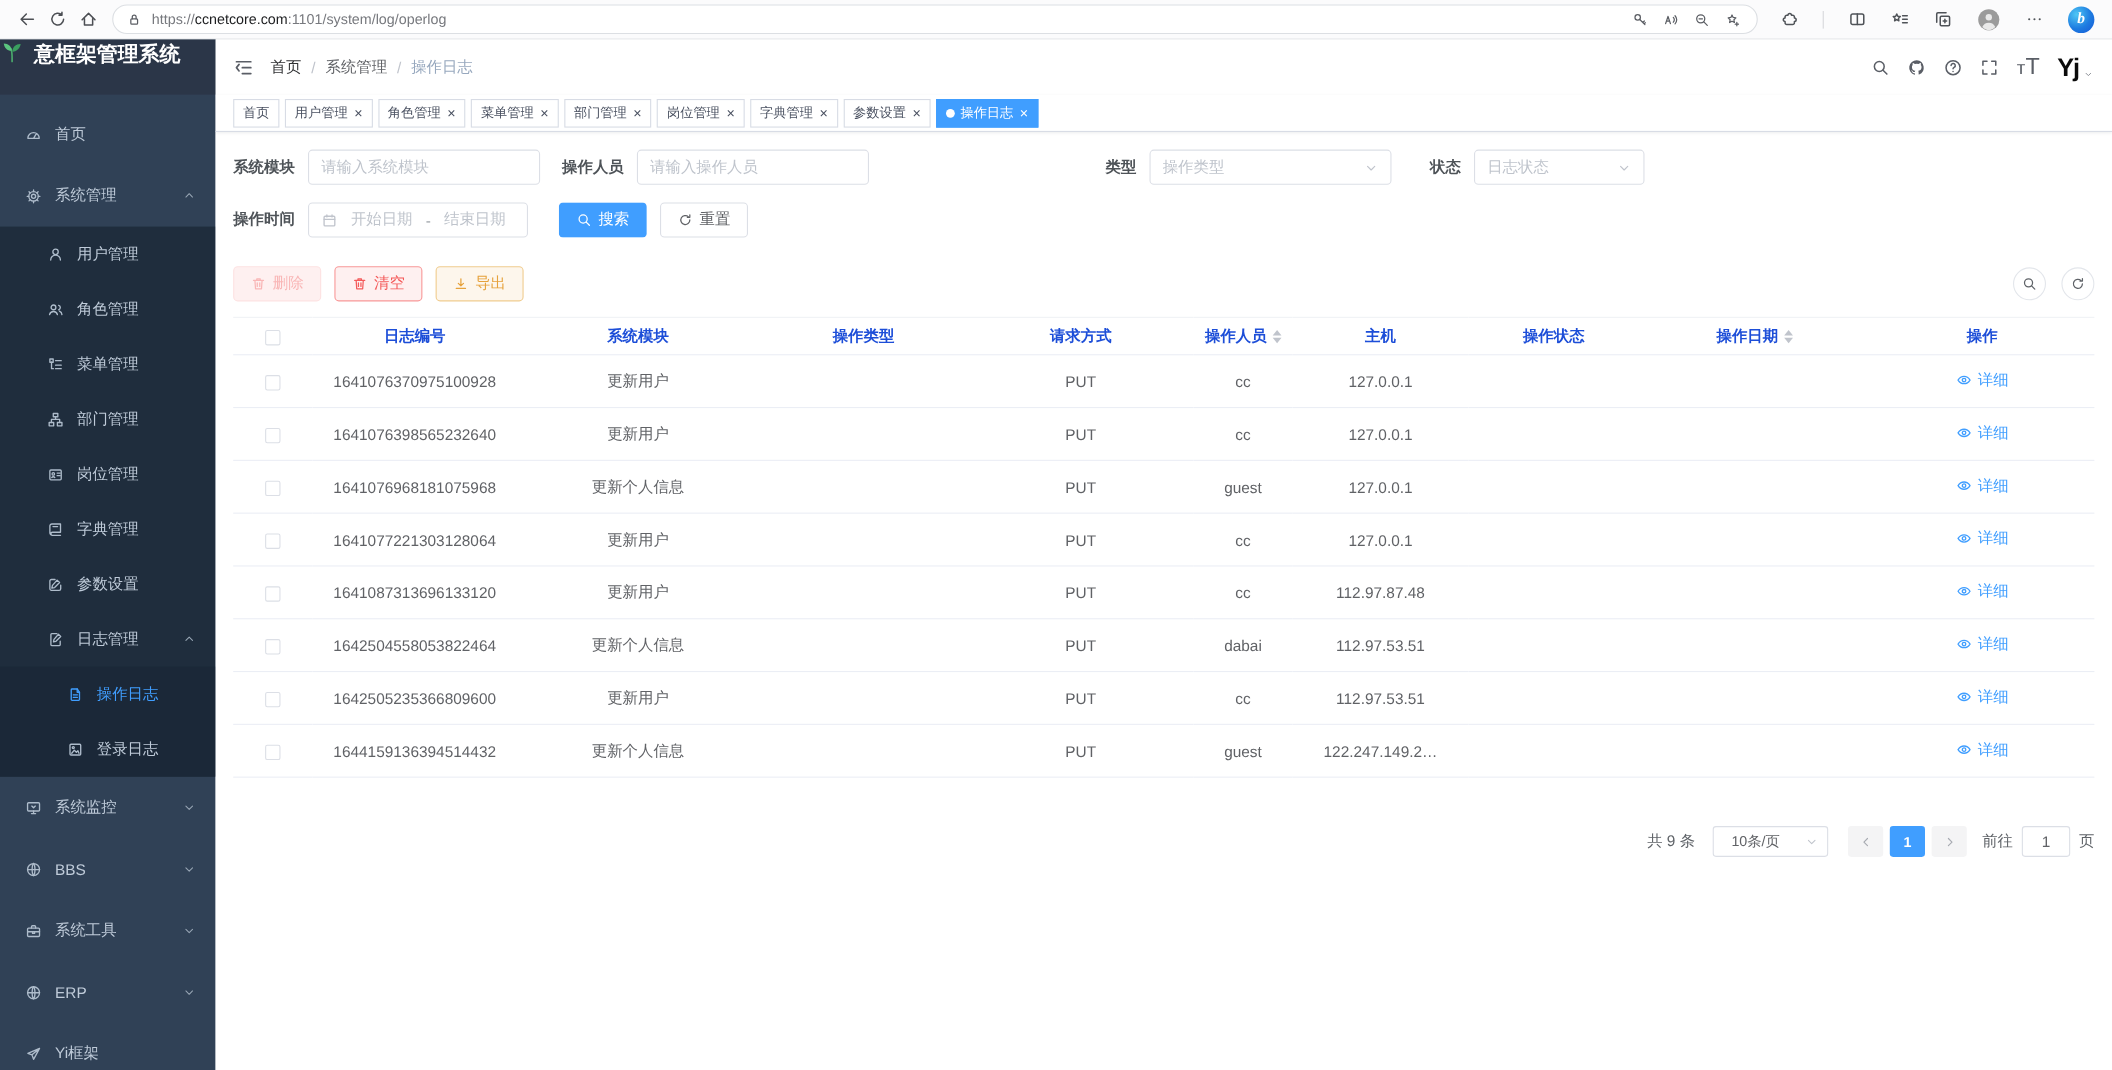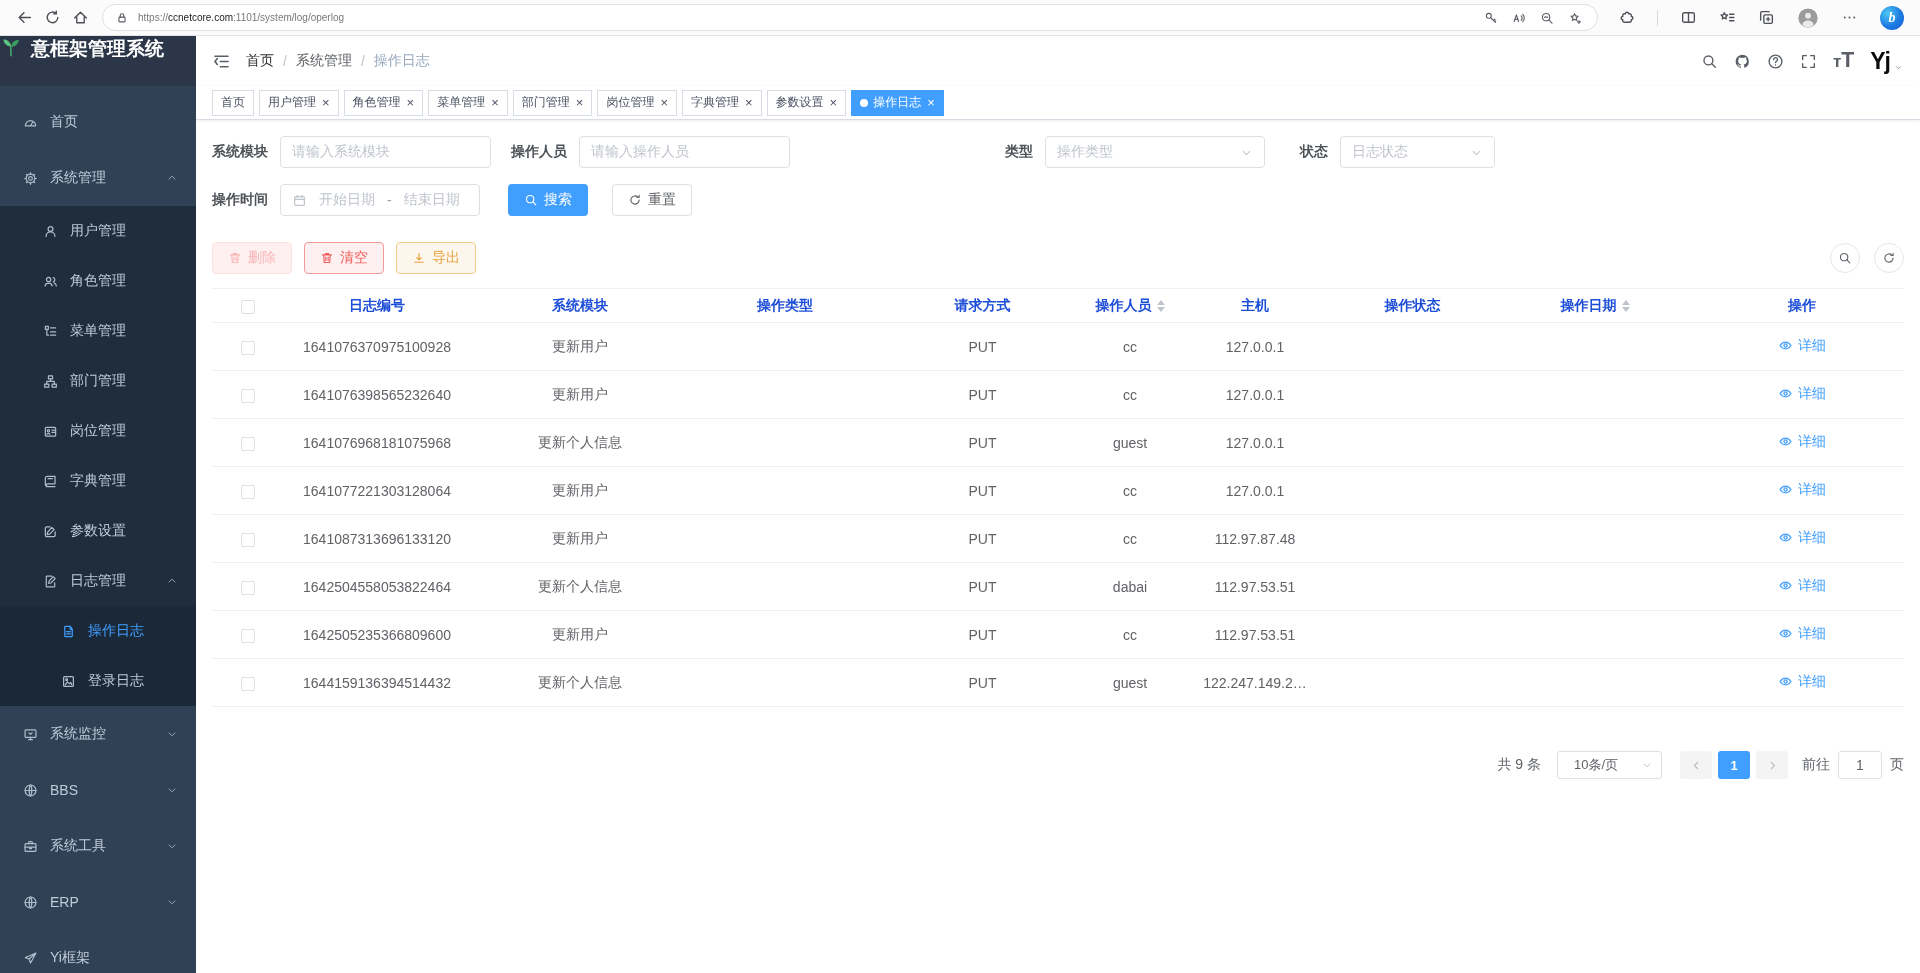"https://ccnetcore.com:1101/system/log/op" .url-text { font-size: 10px -> 13px }
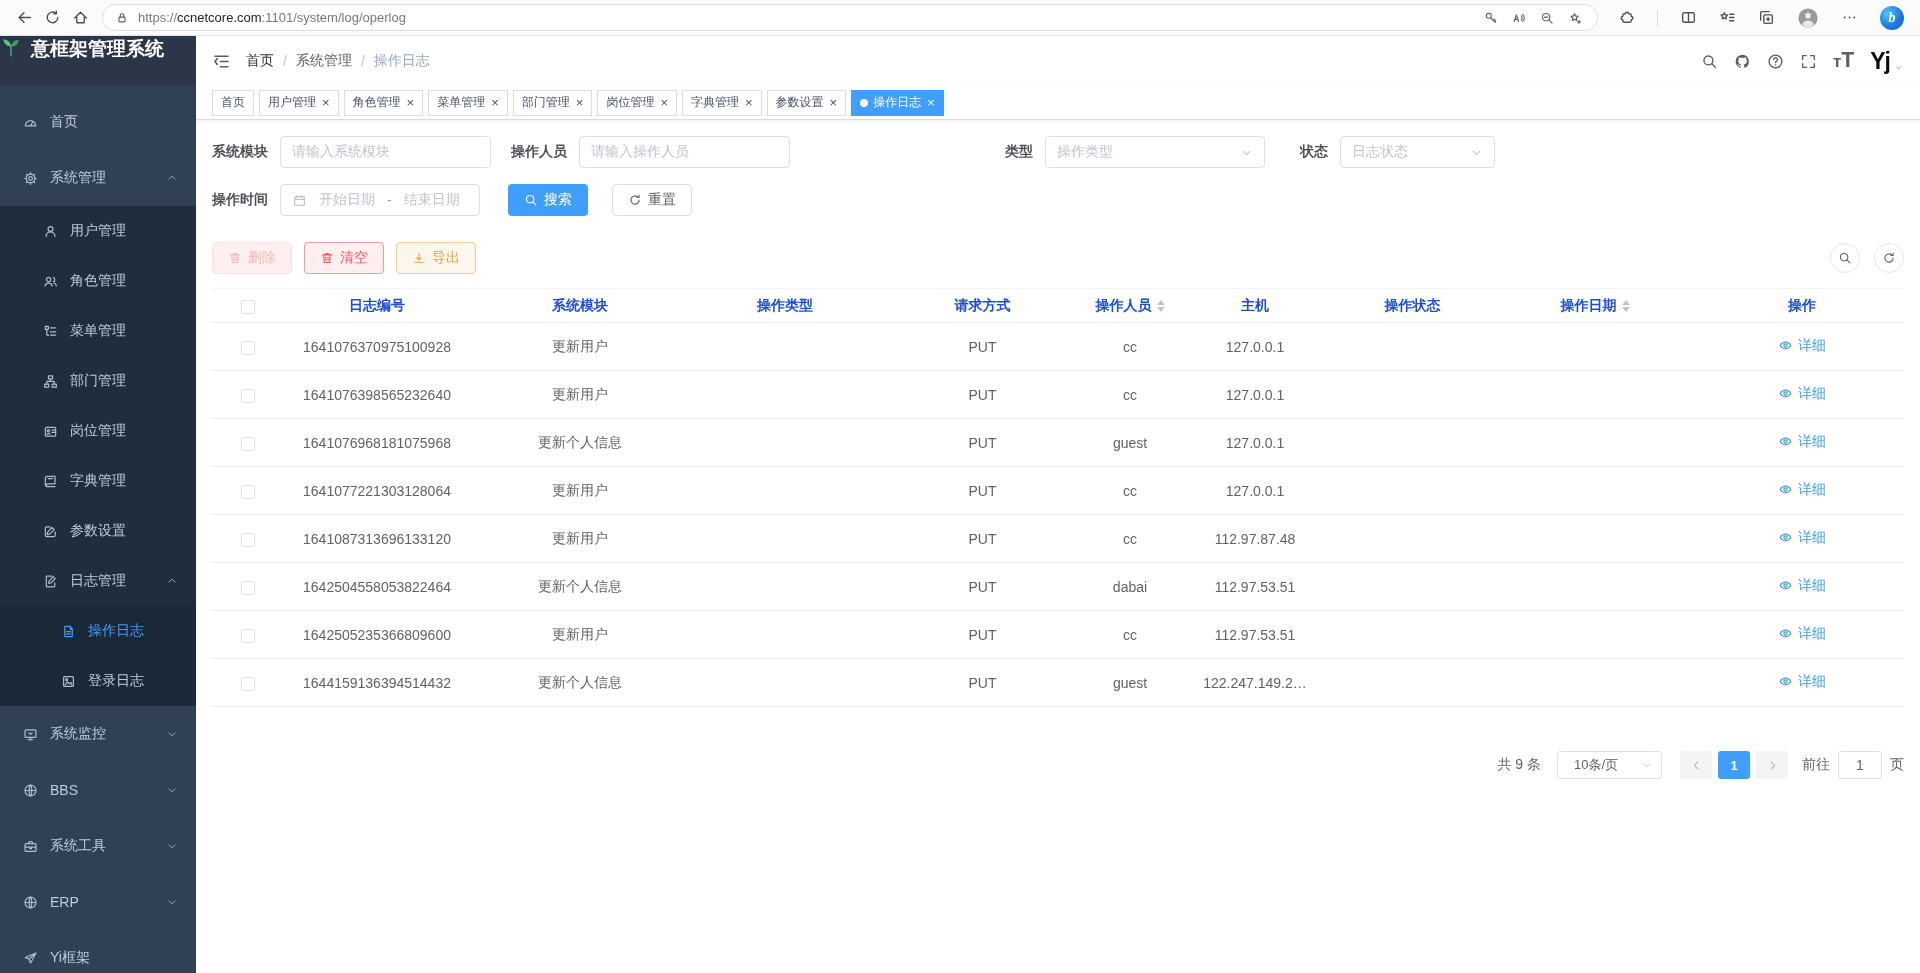"тT" .ft { font-weight: 700 -> 400 }
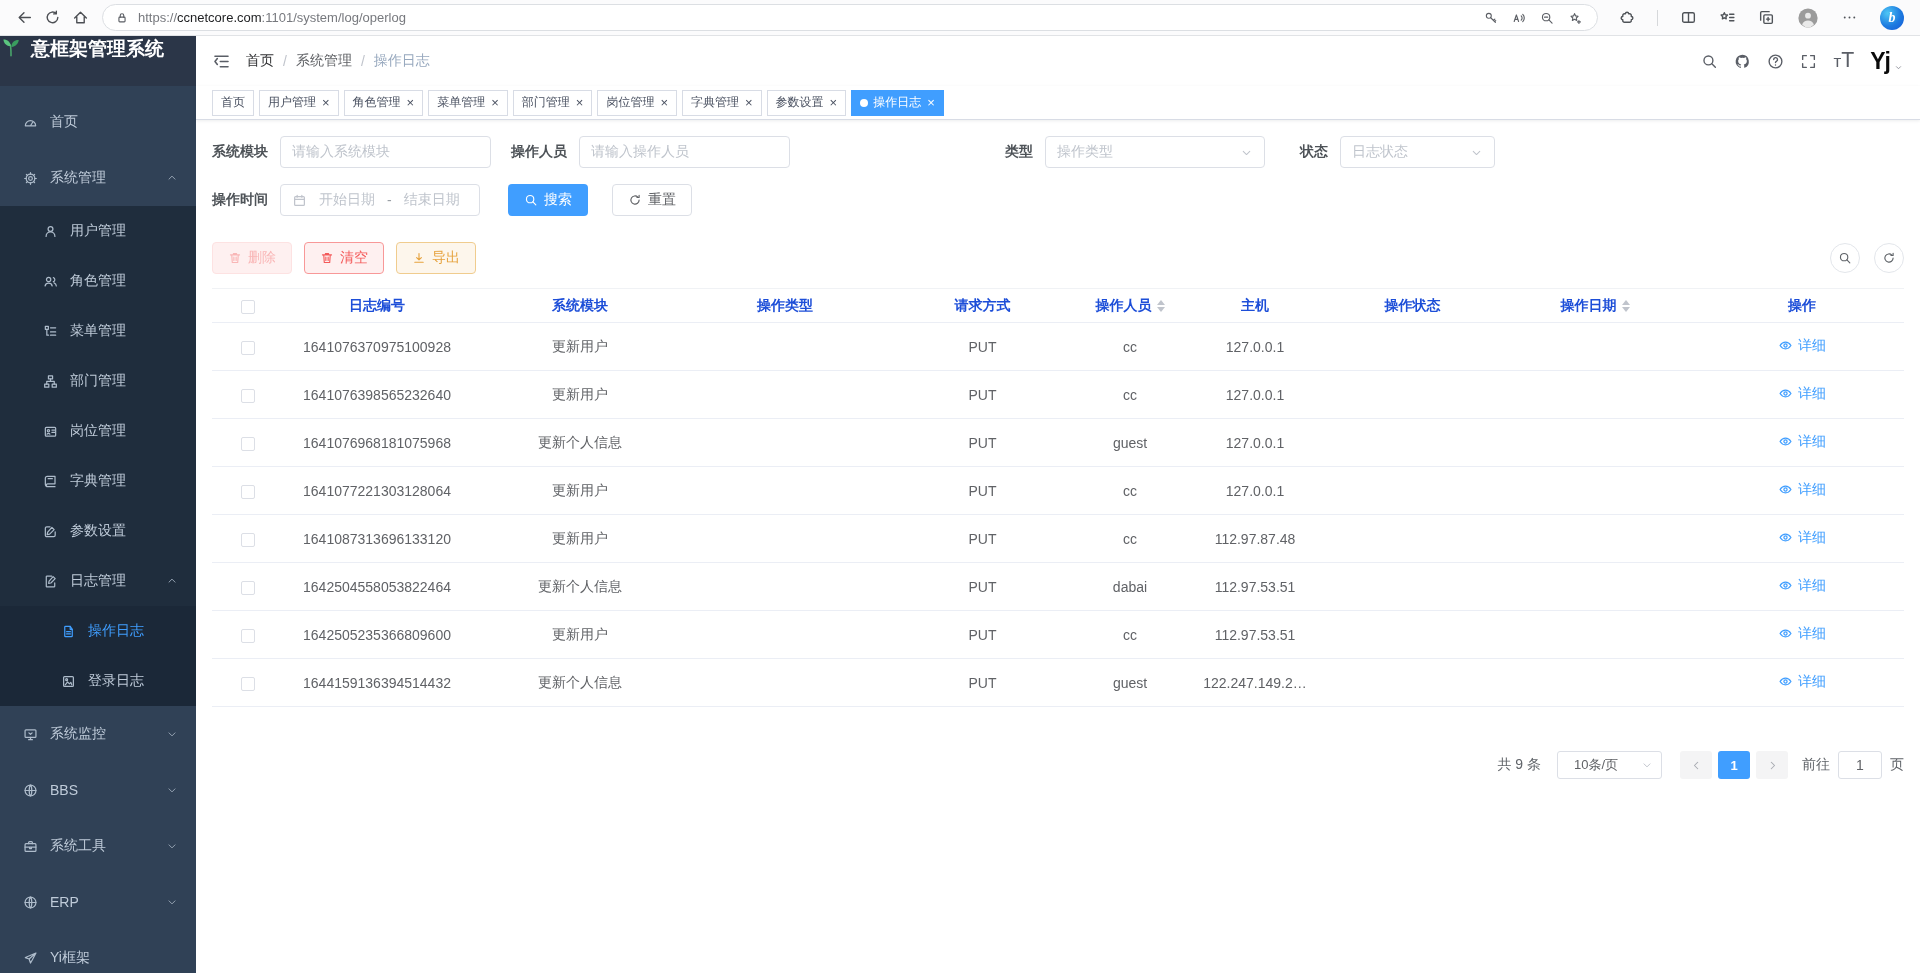"重置" .m-reset { margin-left: 24px -> 12px }
